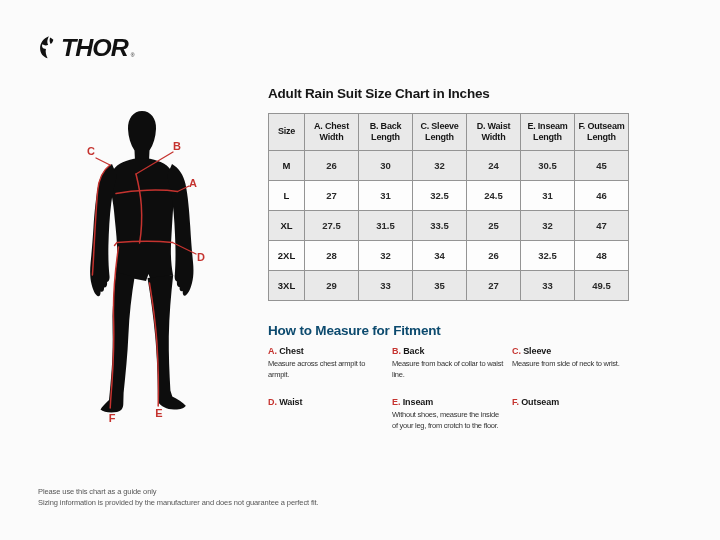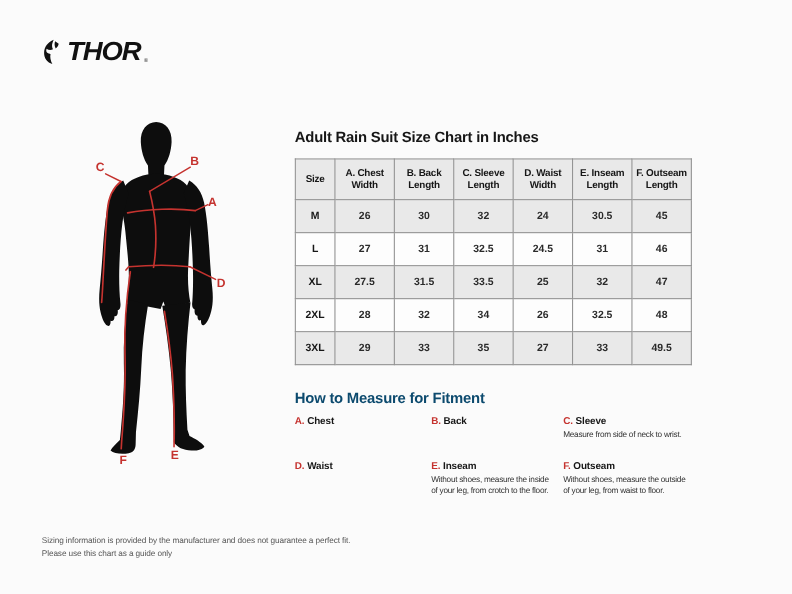"Adult Rain Suit Size Chart" .panel { margin-top: 31px -> none }
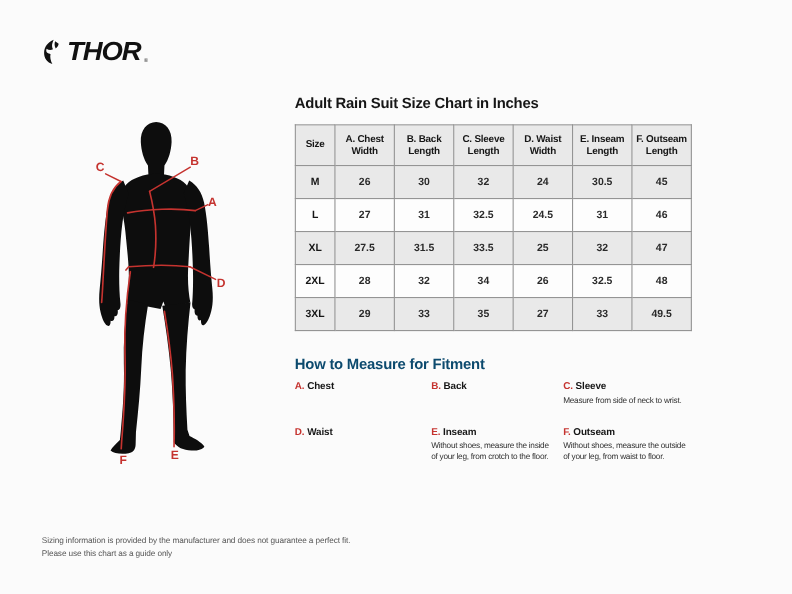"Measure across chest armpit to" p.m-desc { html: none -> <p>Measure across chest armpit to armpit.</p> }
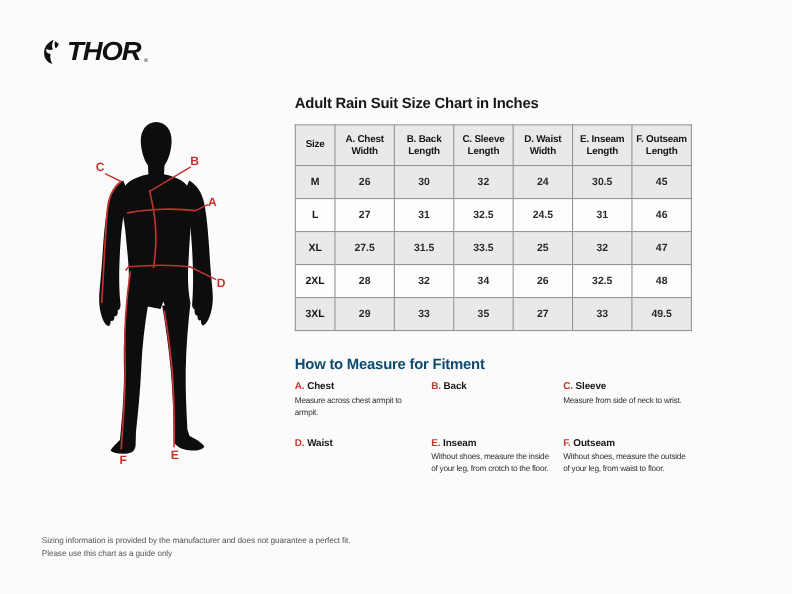"Measure from back of collar" p.m-desc { html: none -> <p>Measure from back of collar to waist line.</p> }
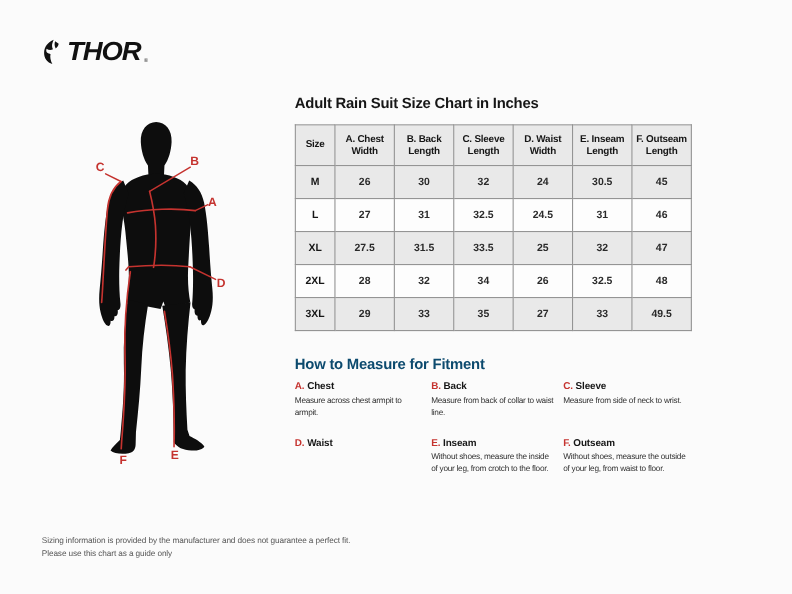"Without shoes, measure the outside" p.m-desc { html: <p>Without shoes, measure the outside of your leg, from waist to floor.</p> -> none }
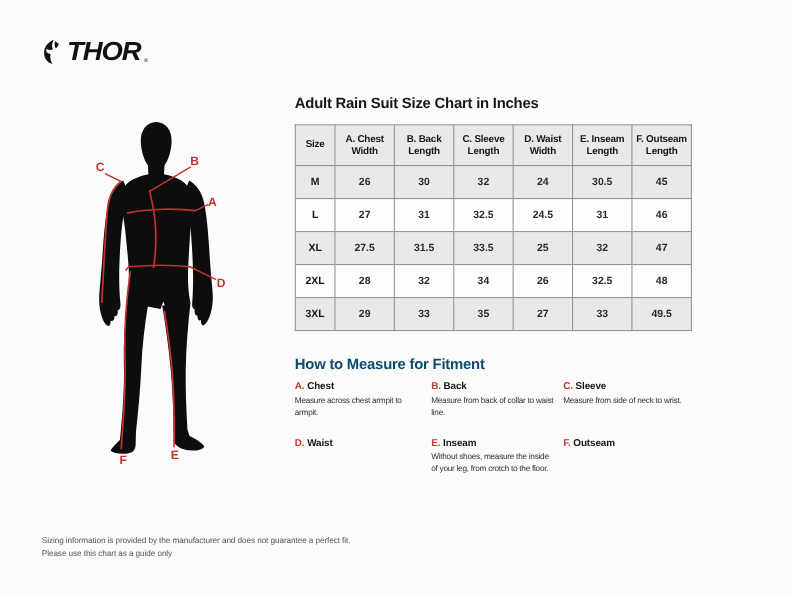"Sizing information is provided by" p { order: before "Please use this chart as" -> after "Please use this chart as" }
